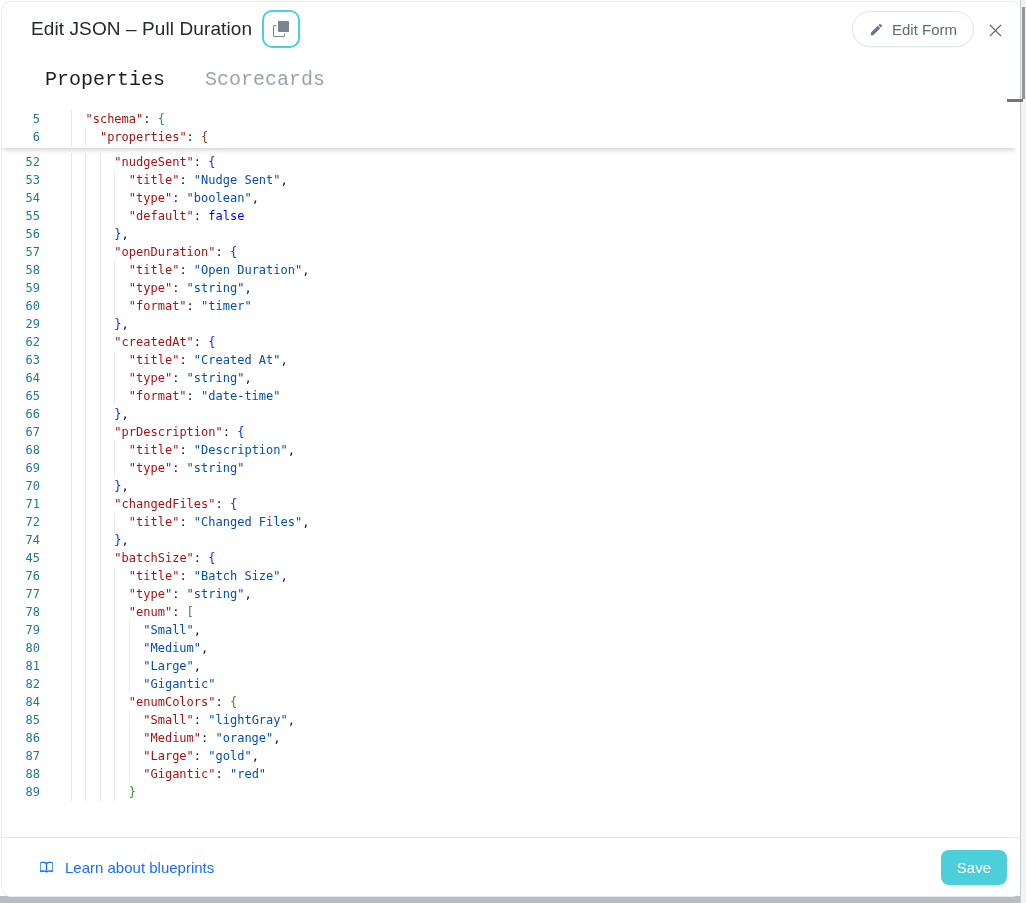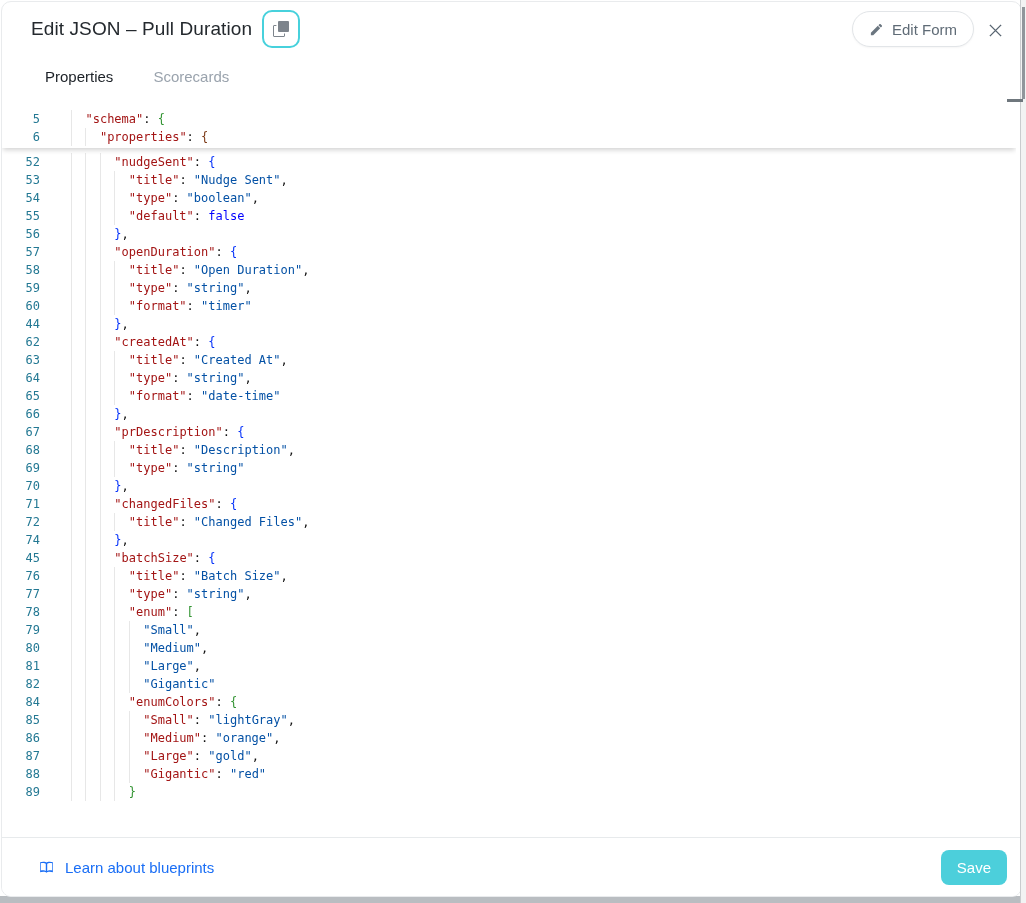"Properties" .tab { font-family: Liberation Sans, sans-serif -> Liberation Mono, monospace; font-size: 15px -> 20px }
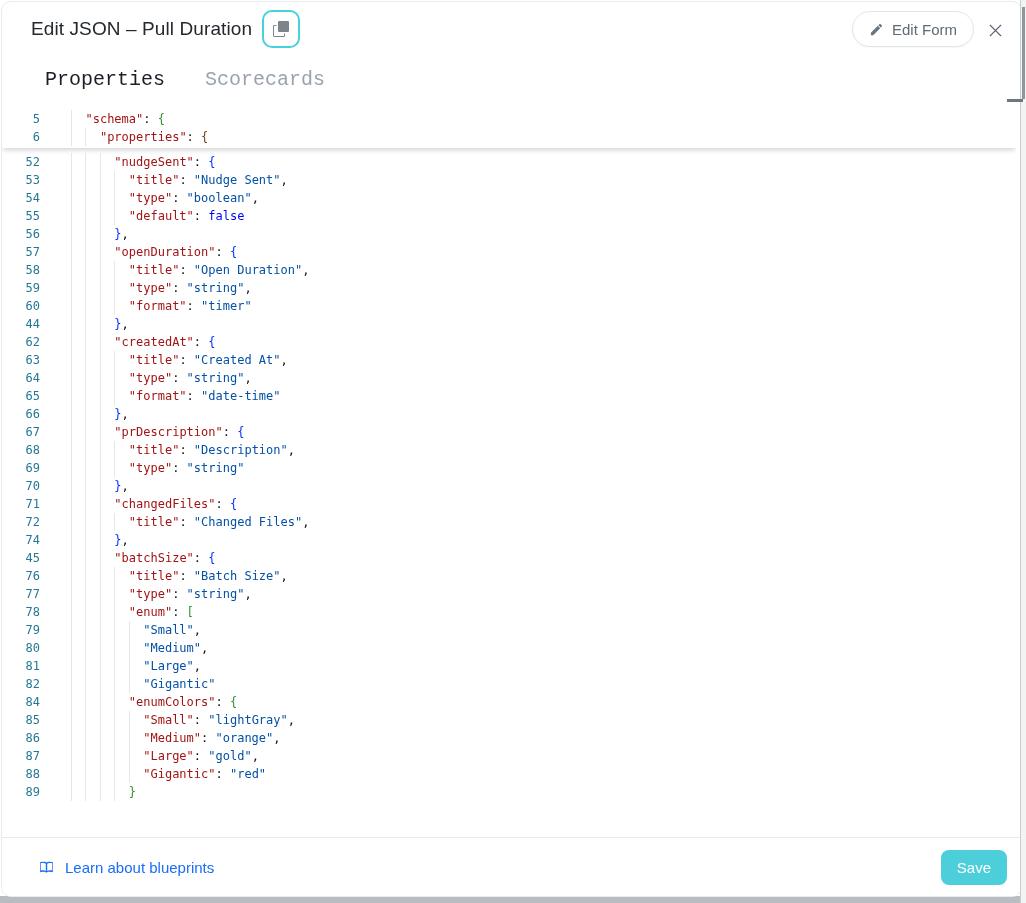"44" span.ln { text: 44 -> 29 }
